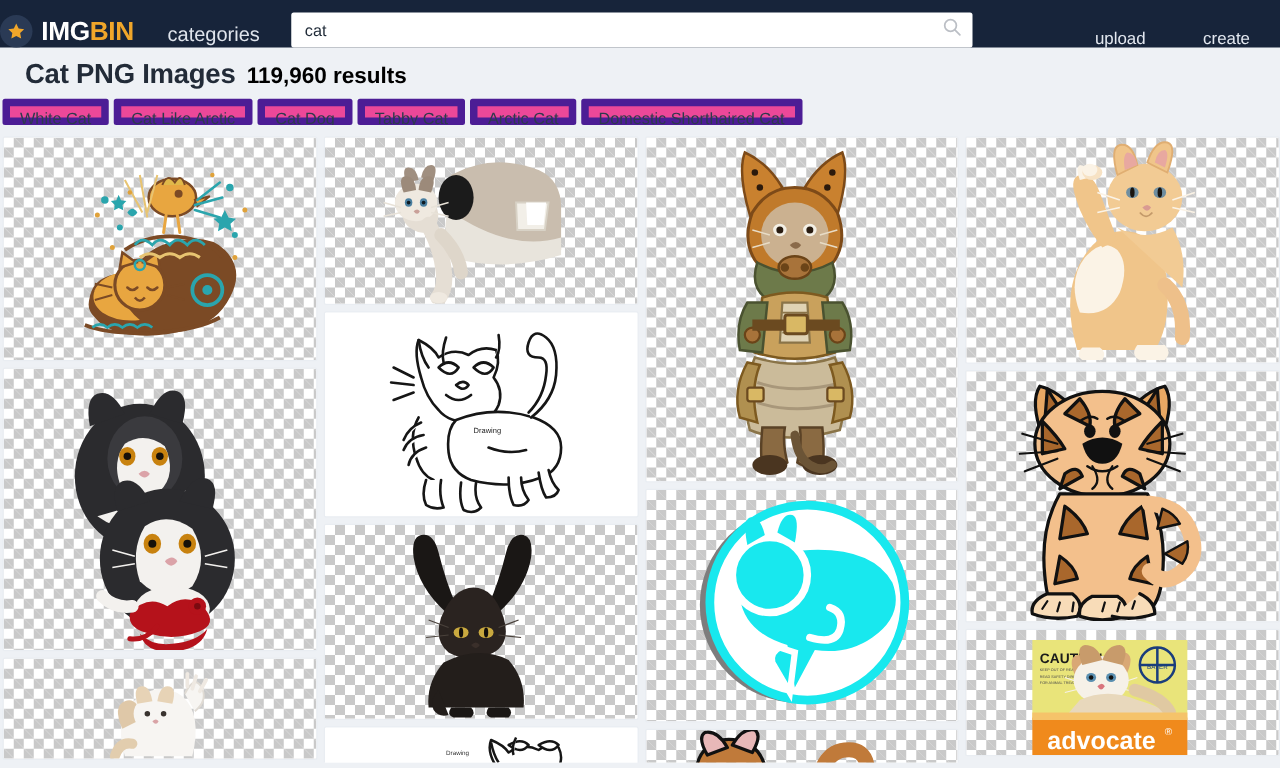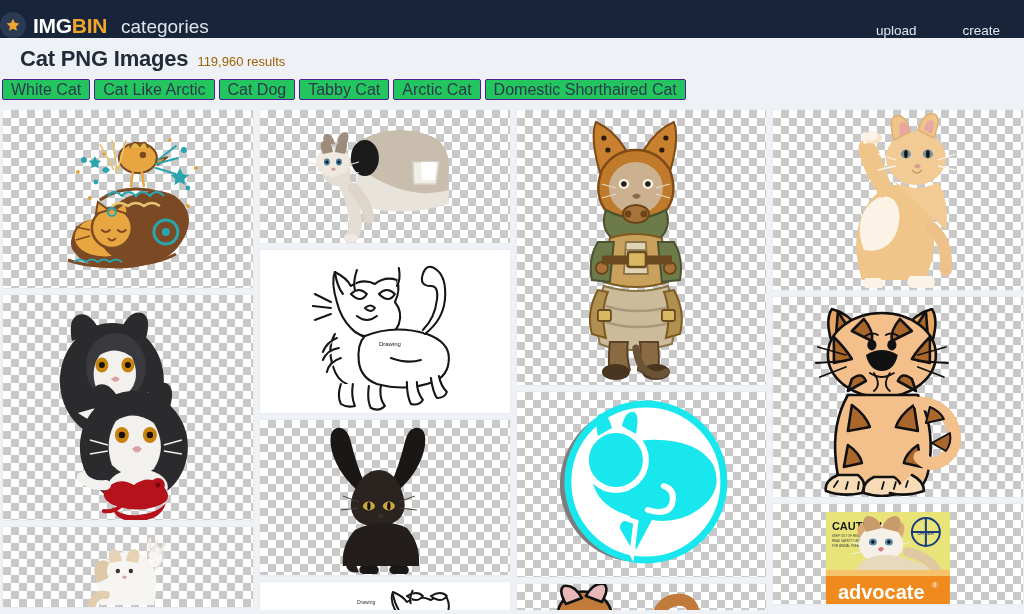"categories" .nav-categories { font-size: 19px -> 16px; margin-left: 14px -> 27px }
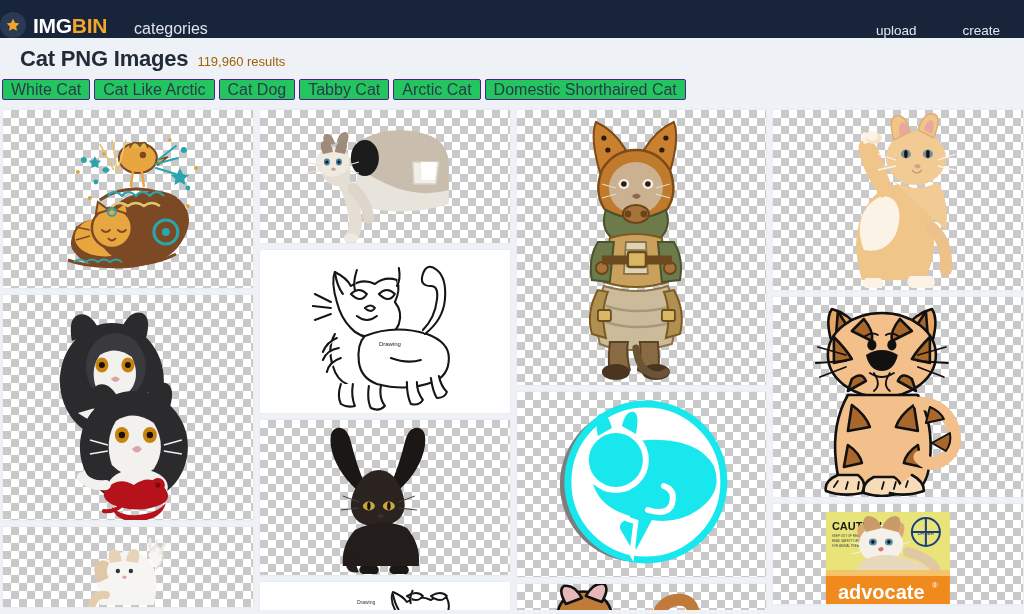"cat" div.search-wrap { html: none -> <div> <input> <span> <svg> <circle></circle> <line></line> </svg> </span> </div> }
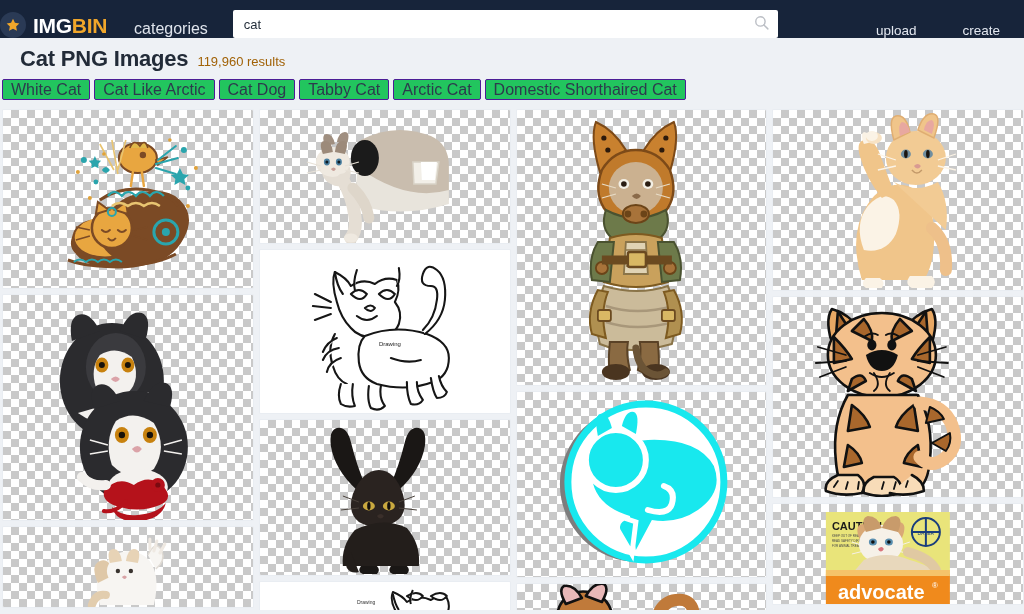"119,960 results" .results-count { color: #a16207 -> #000000; font-size: 13px -> 18px; font-weight: 400 -> 700 }
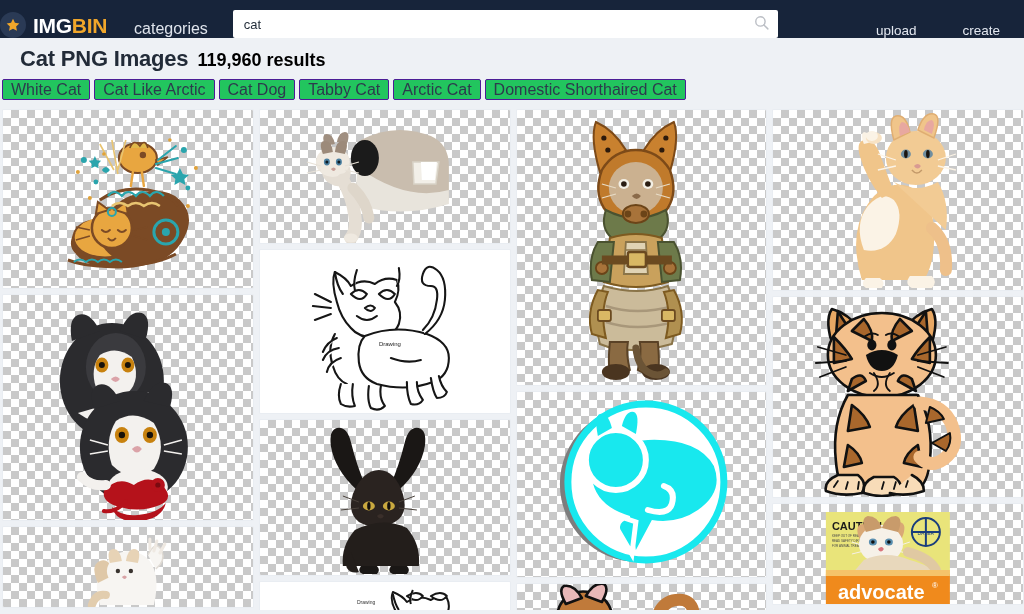"White Cat" .tag-chip { background: #22c55e -> #ec4899; border: 1px solid #4c1d95 -> 6px solid #4c1d95; font-size: 16px -> 13px }
